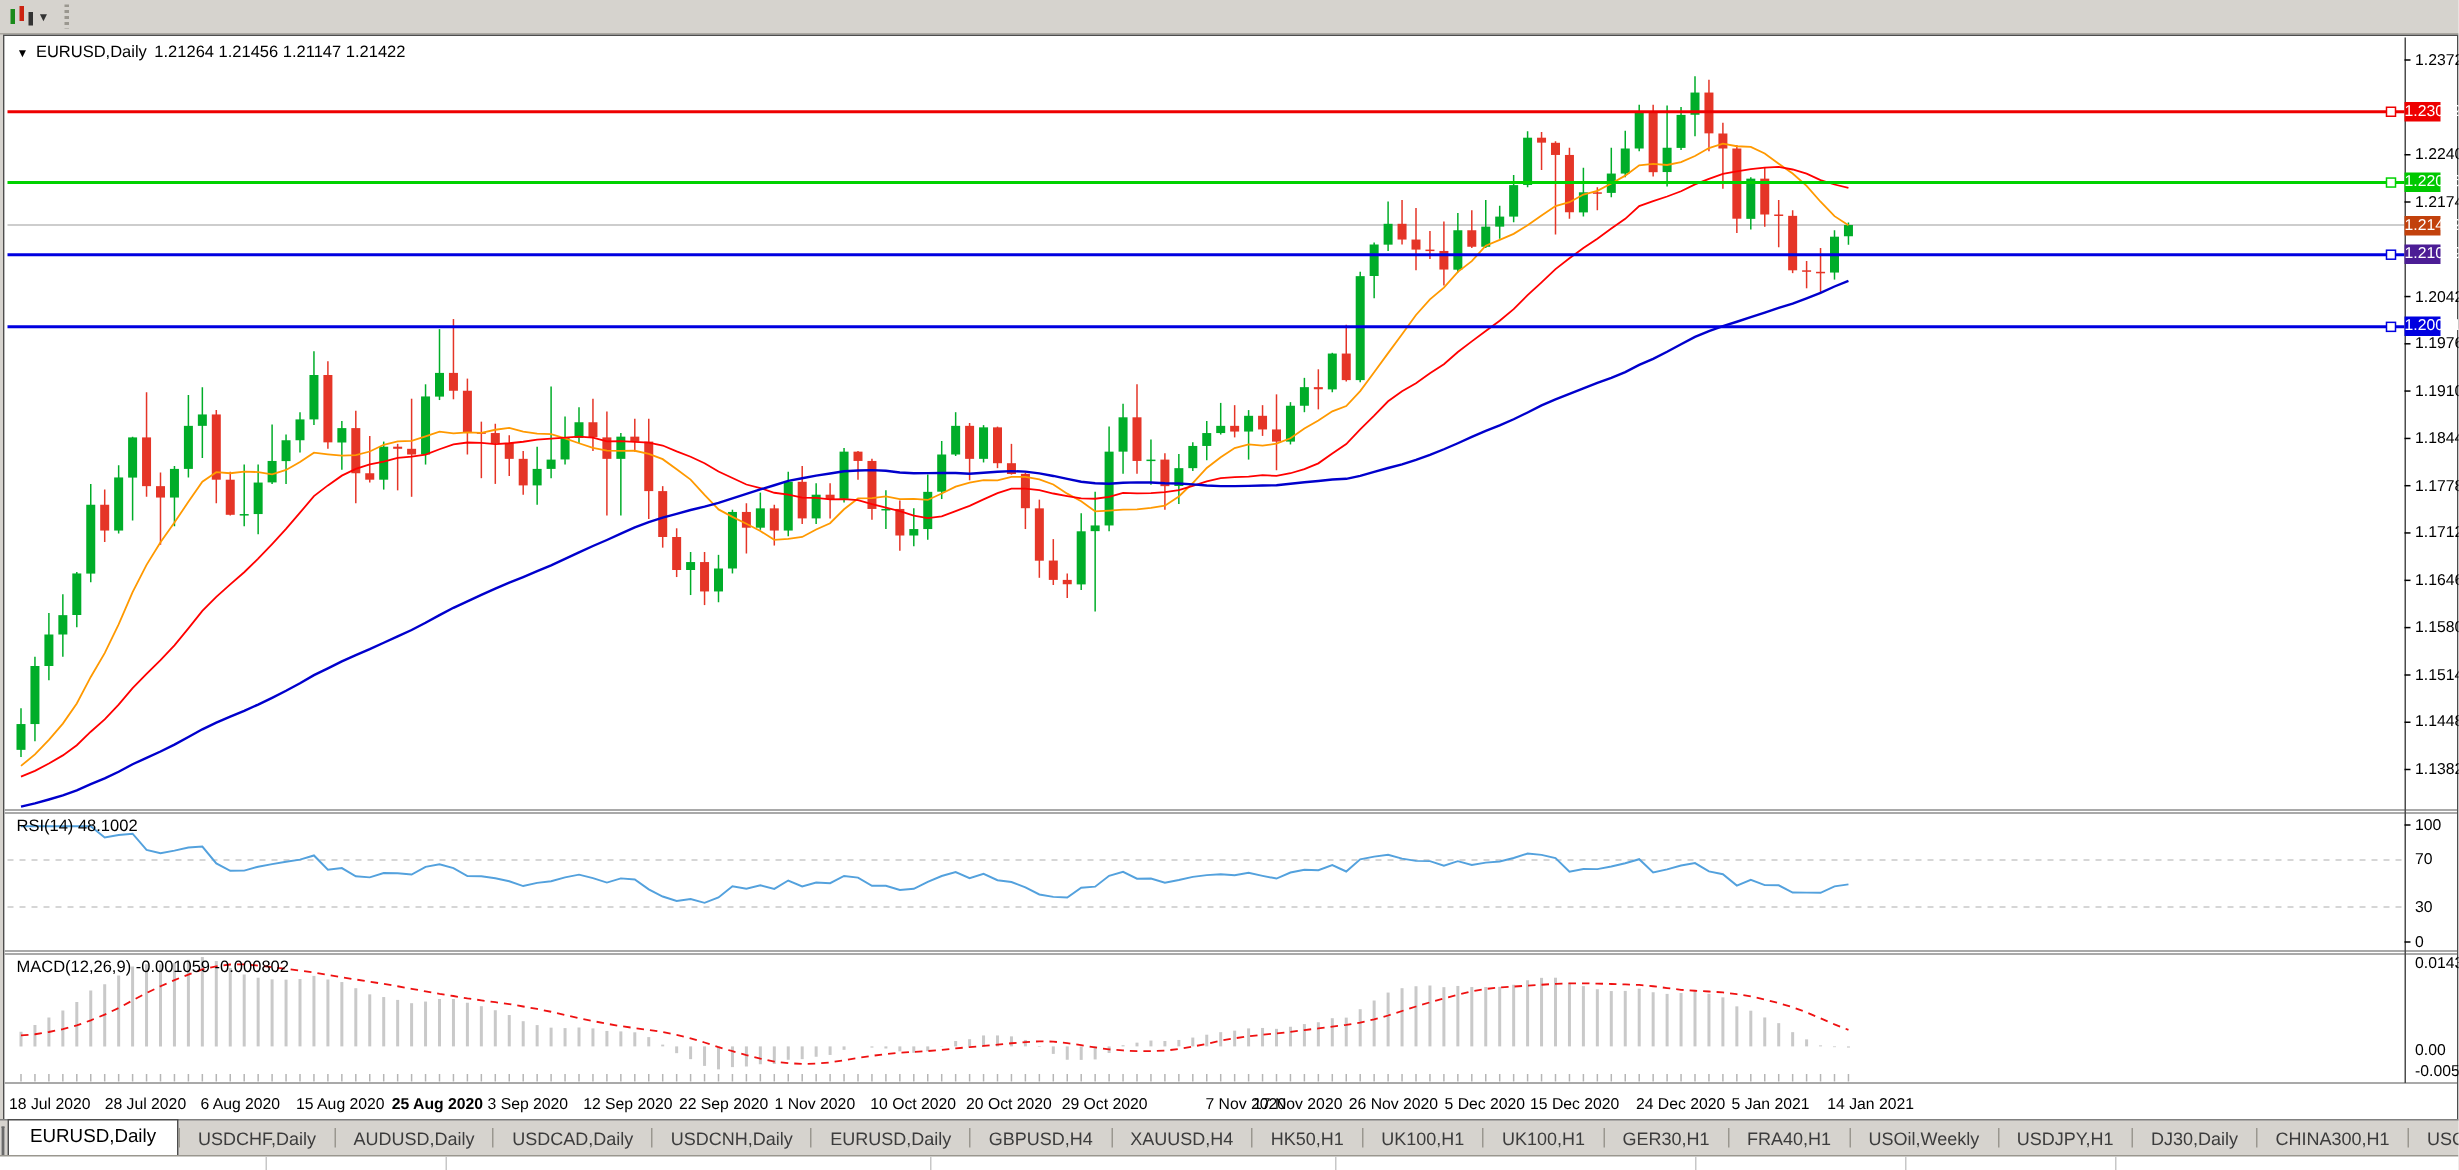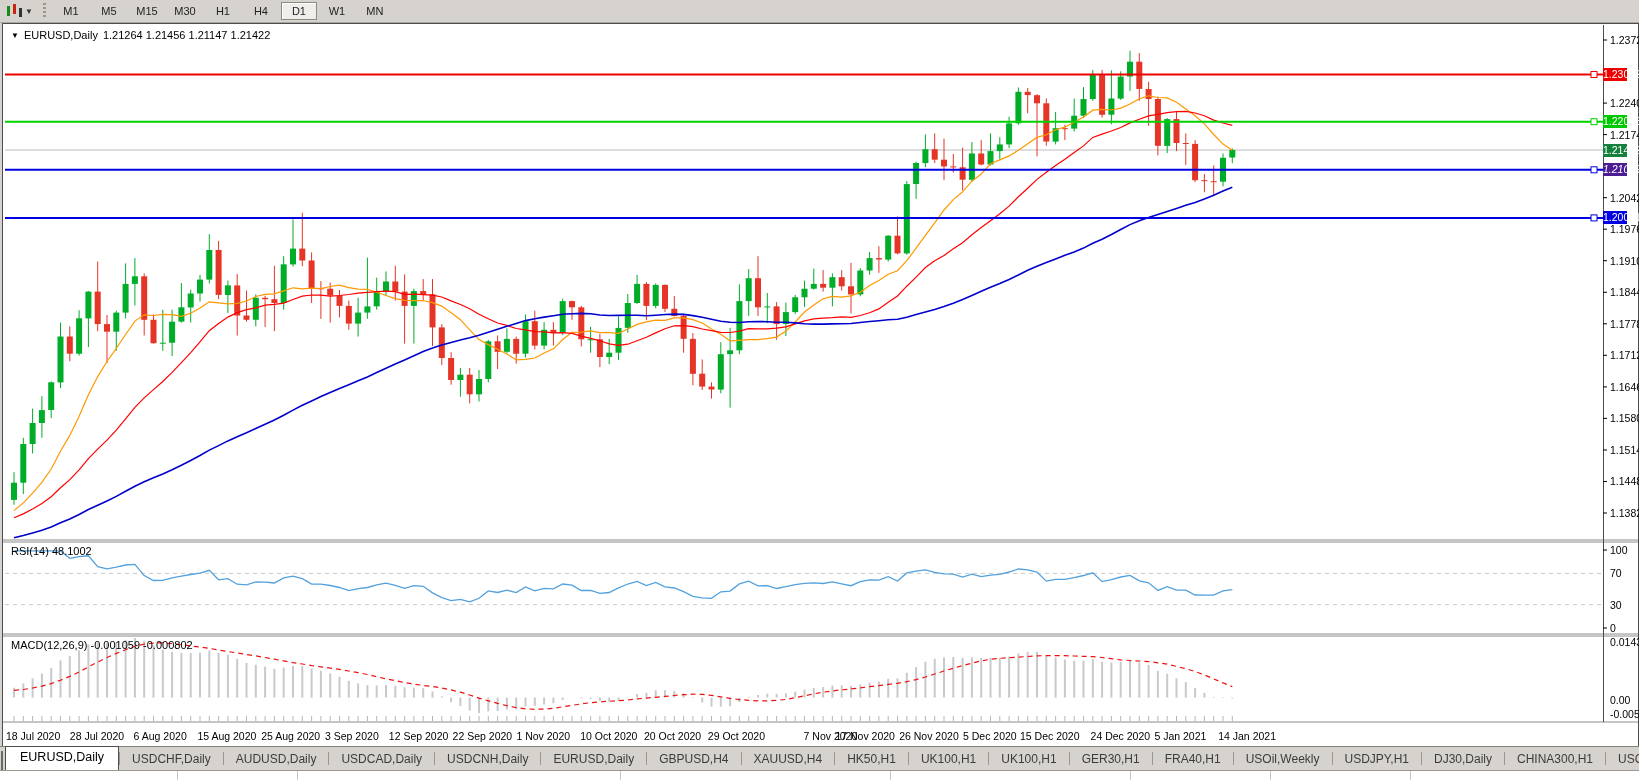"M1" span { html: <span> <span>M1</span> <span>M5</span> <span>M15</span> <span>M30</span> <span>H1</span> <span>H4</span> <span>D1</span> <span>W1</span> <span>MN</span> </span> -> none }
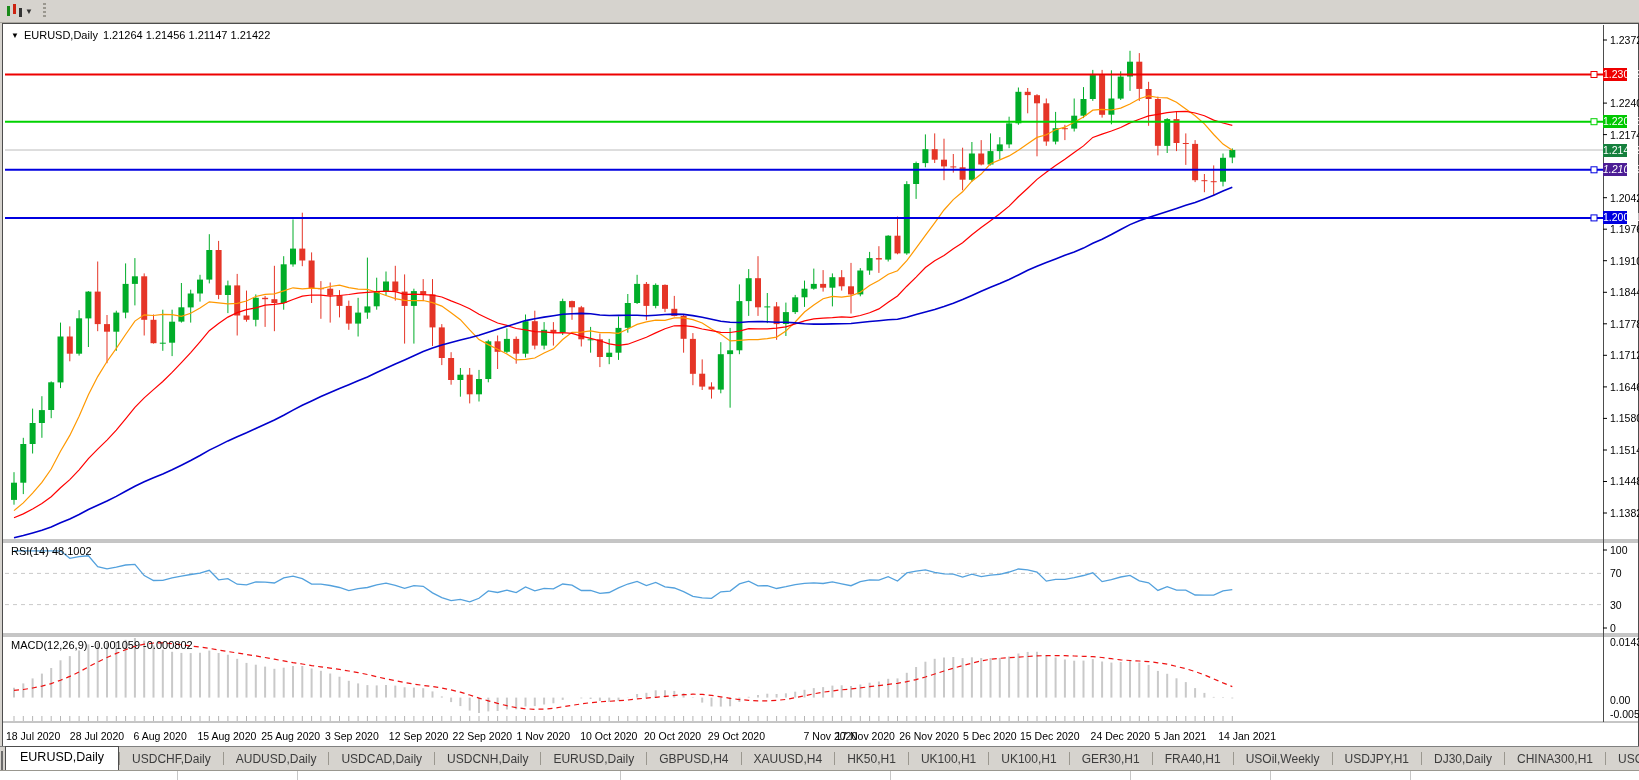"1.21422" div.price-badge { background: #15803d -> #c2410c }
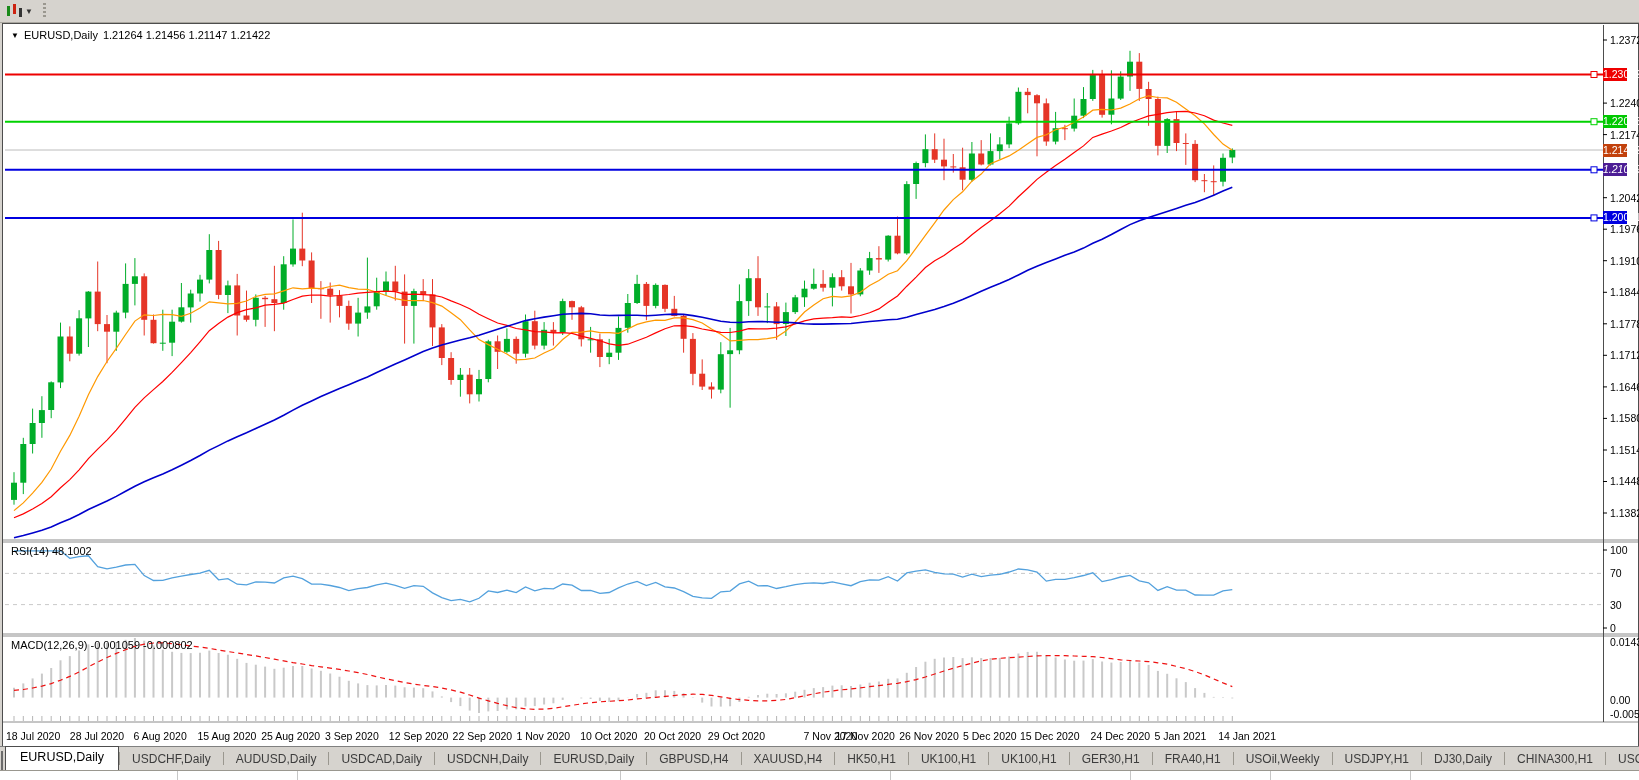"1.21009" div.price-badge { font-style: italic -> none }
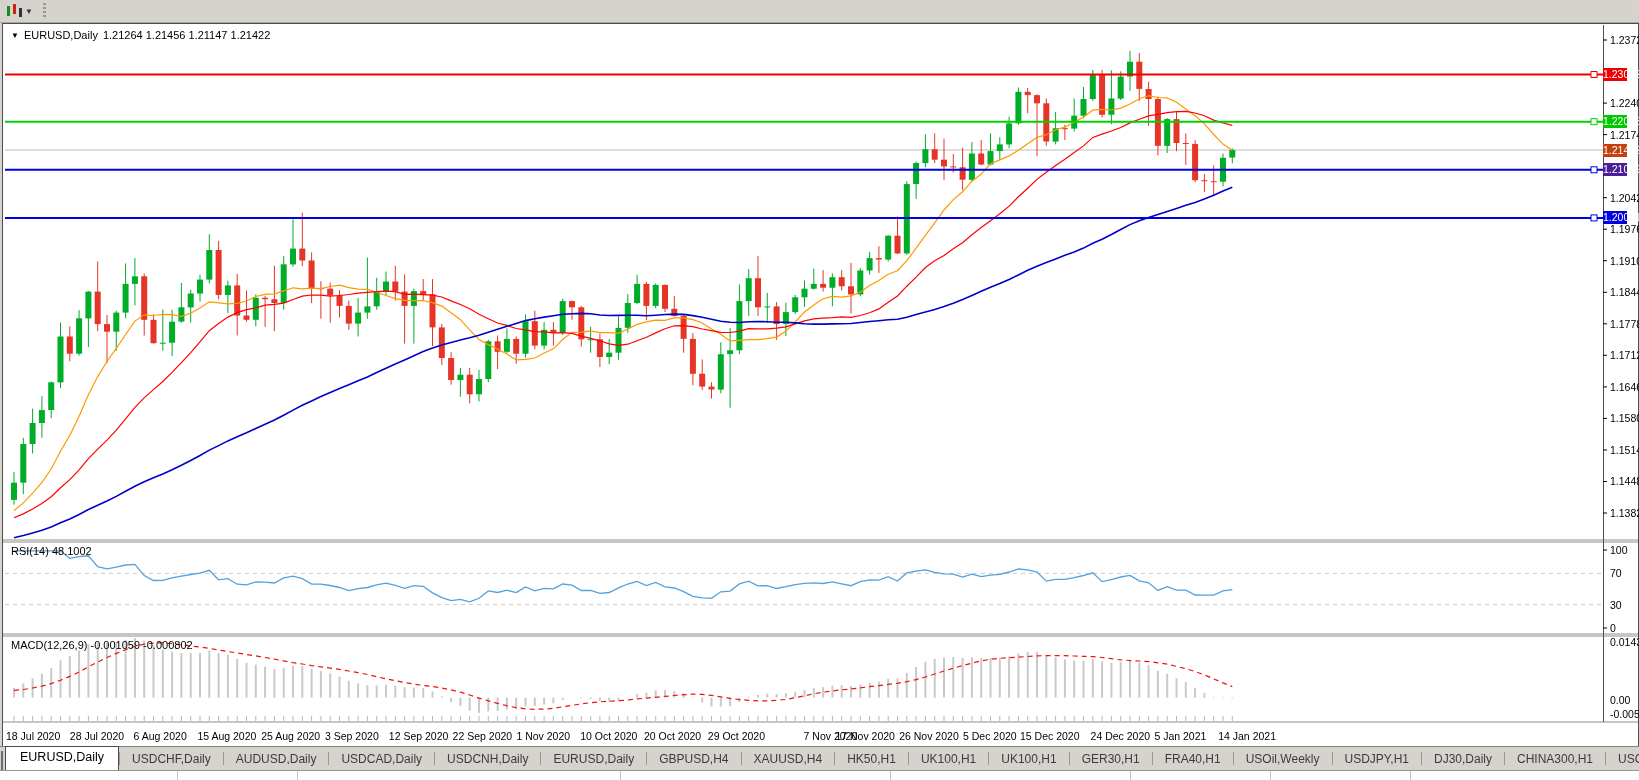"25 Aug 2020" div.date-label { font-weight: none -> bold }
